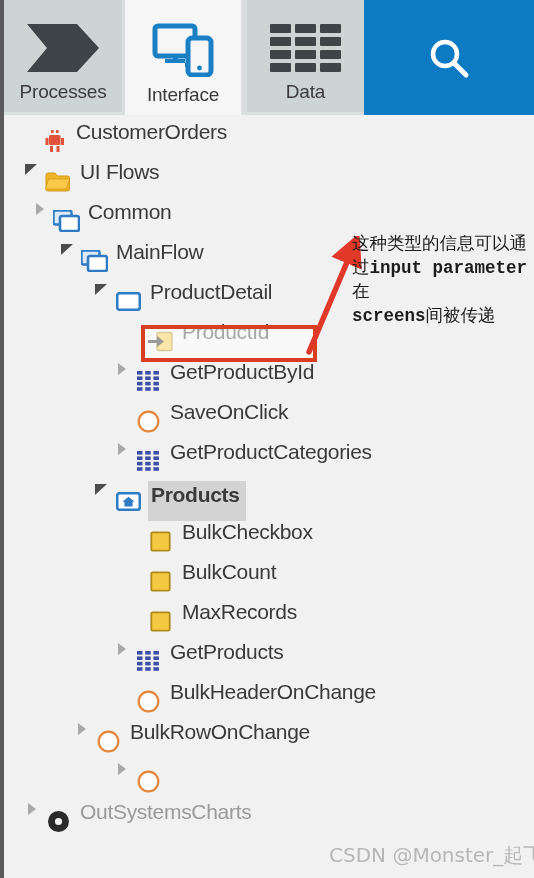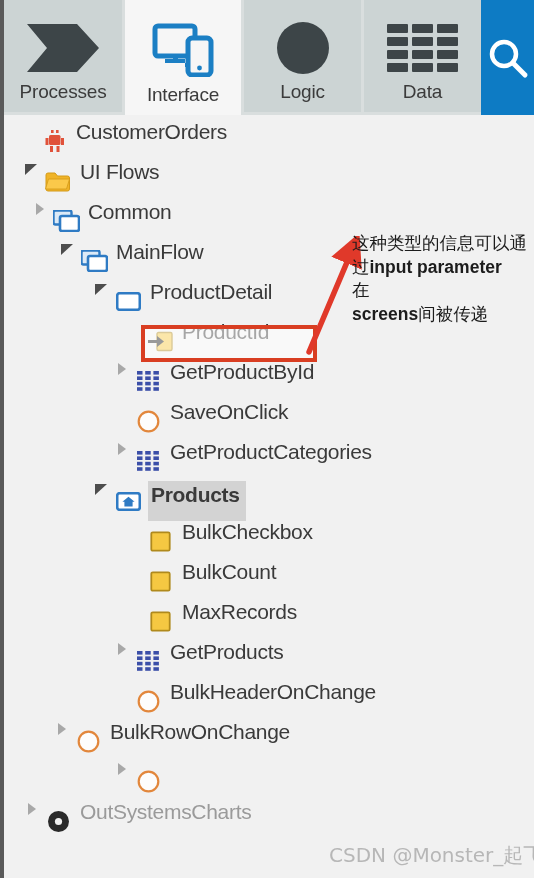"Logic" div.tab { html: <div> <div> <svg> <circle></circle> </svg> </div> <div>Logic</div> </div> -> none }
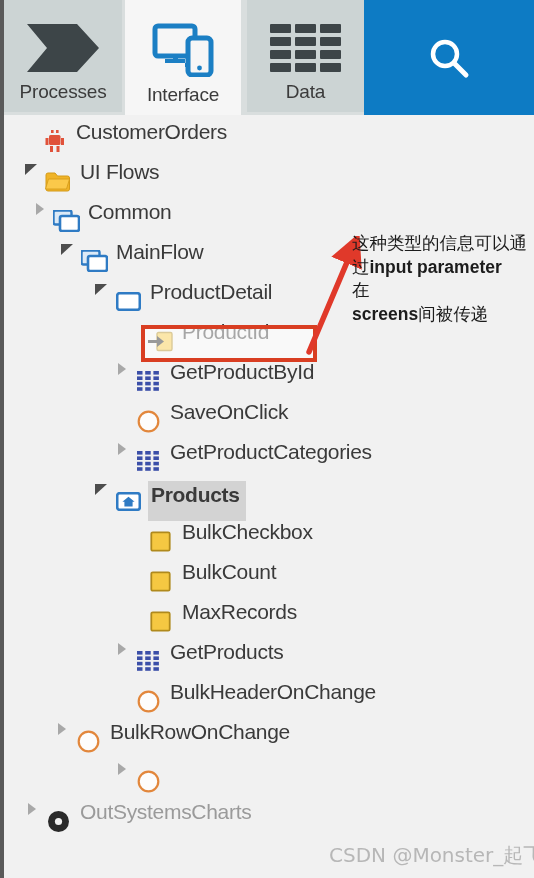"input parameter" .annot .en { font-family: Liberation Sans, sans-serif -> Liberation Mono, monospace }
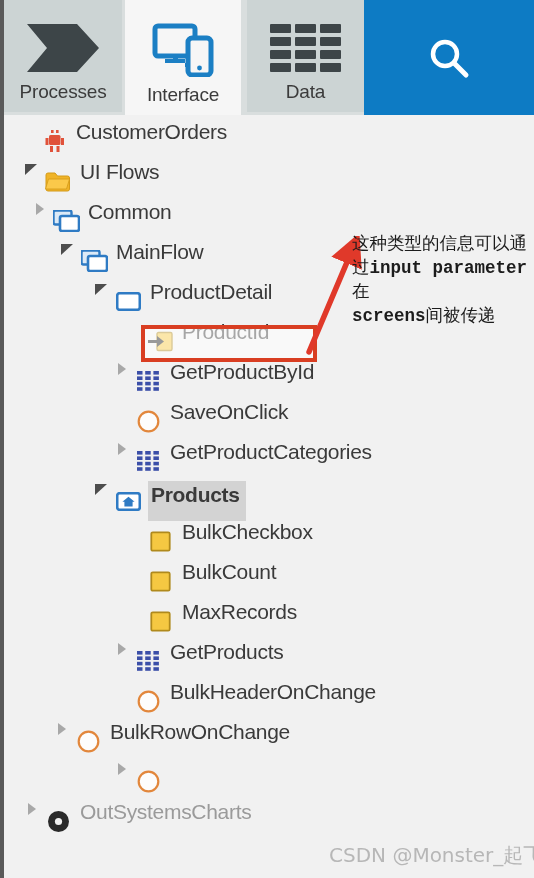"BulkRowOnChange" div.node { padding-left: 50px -> 70px }
